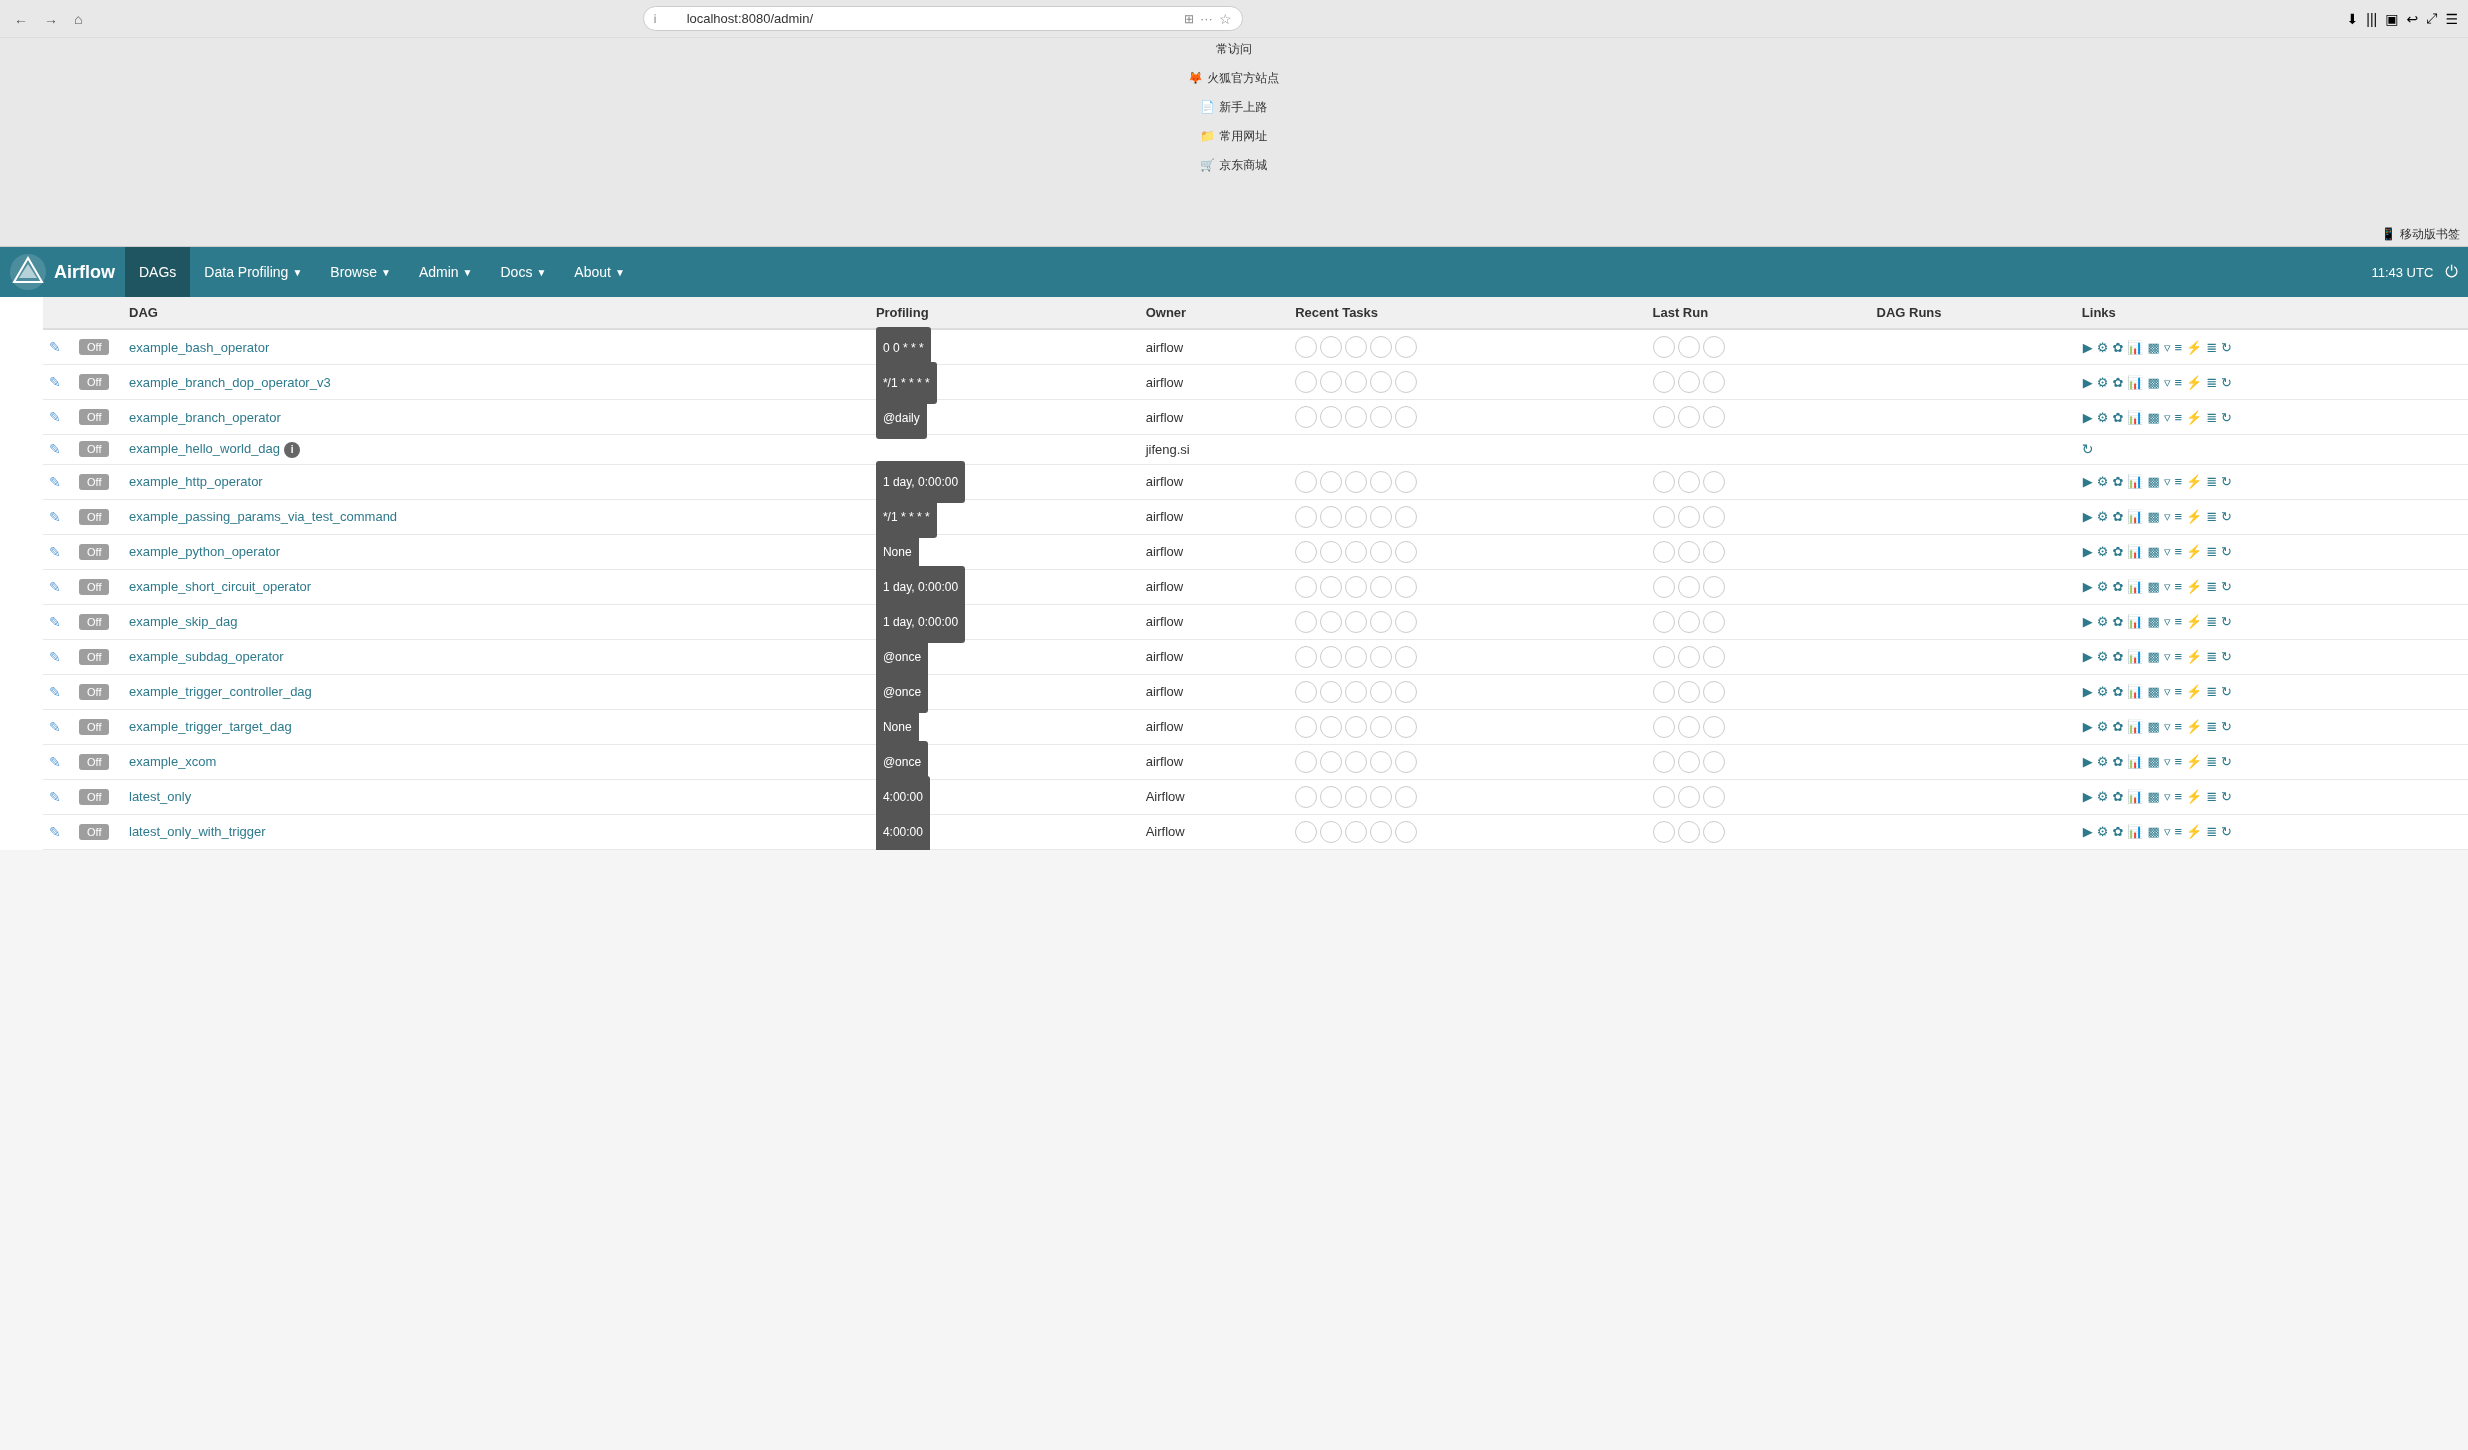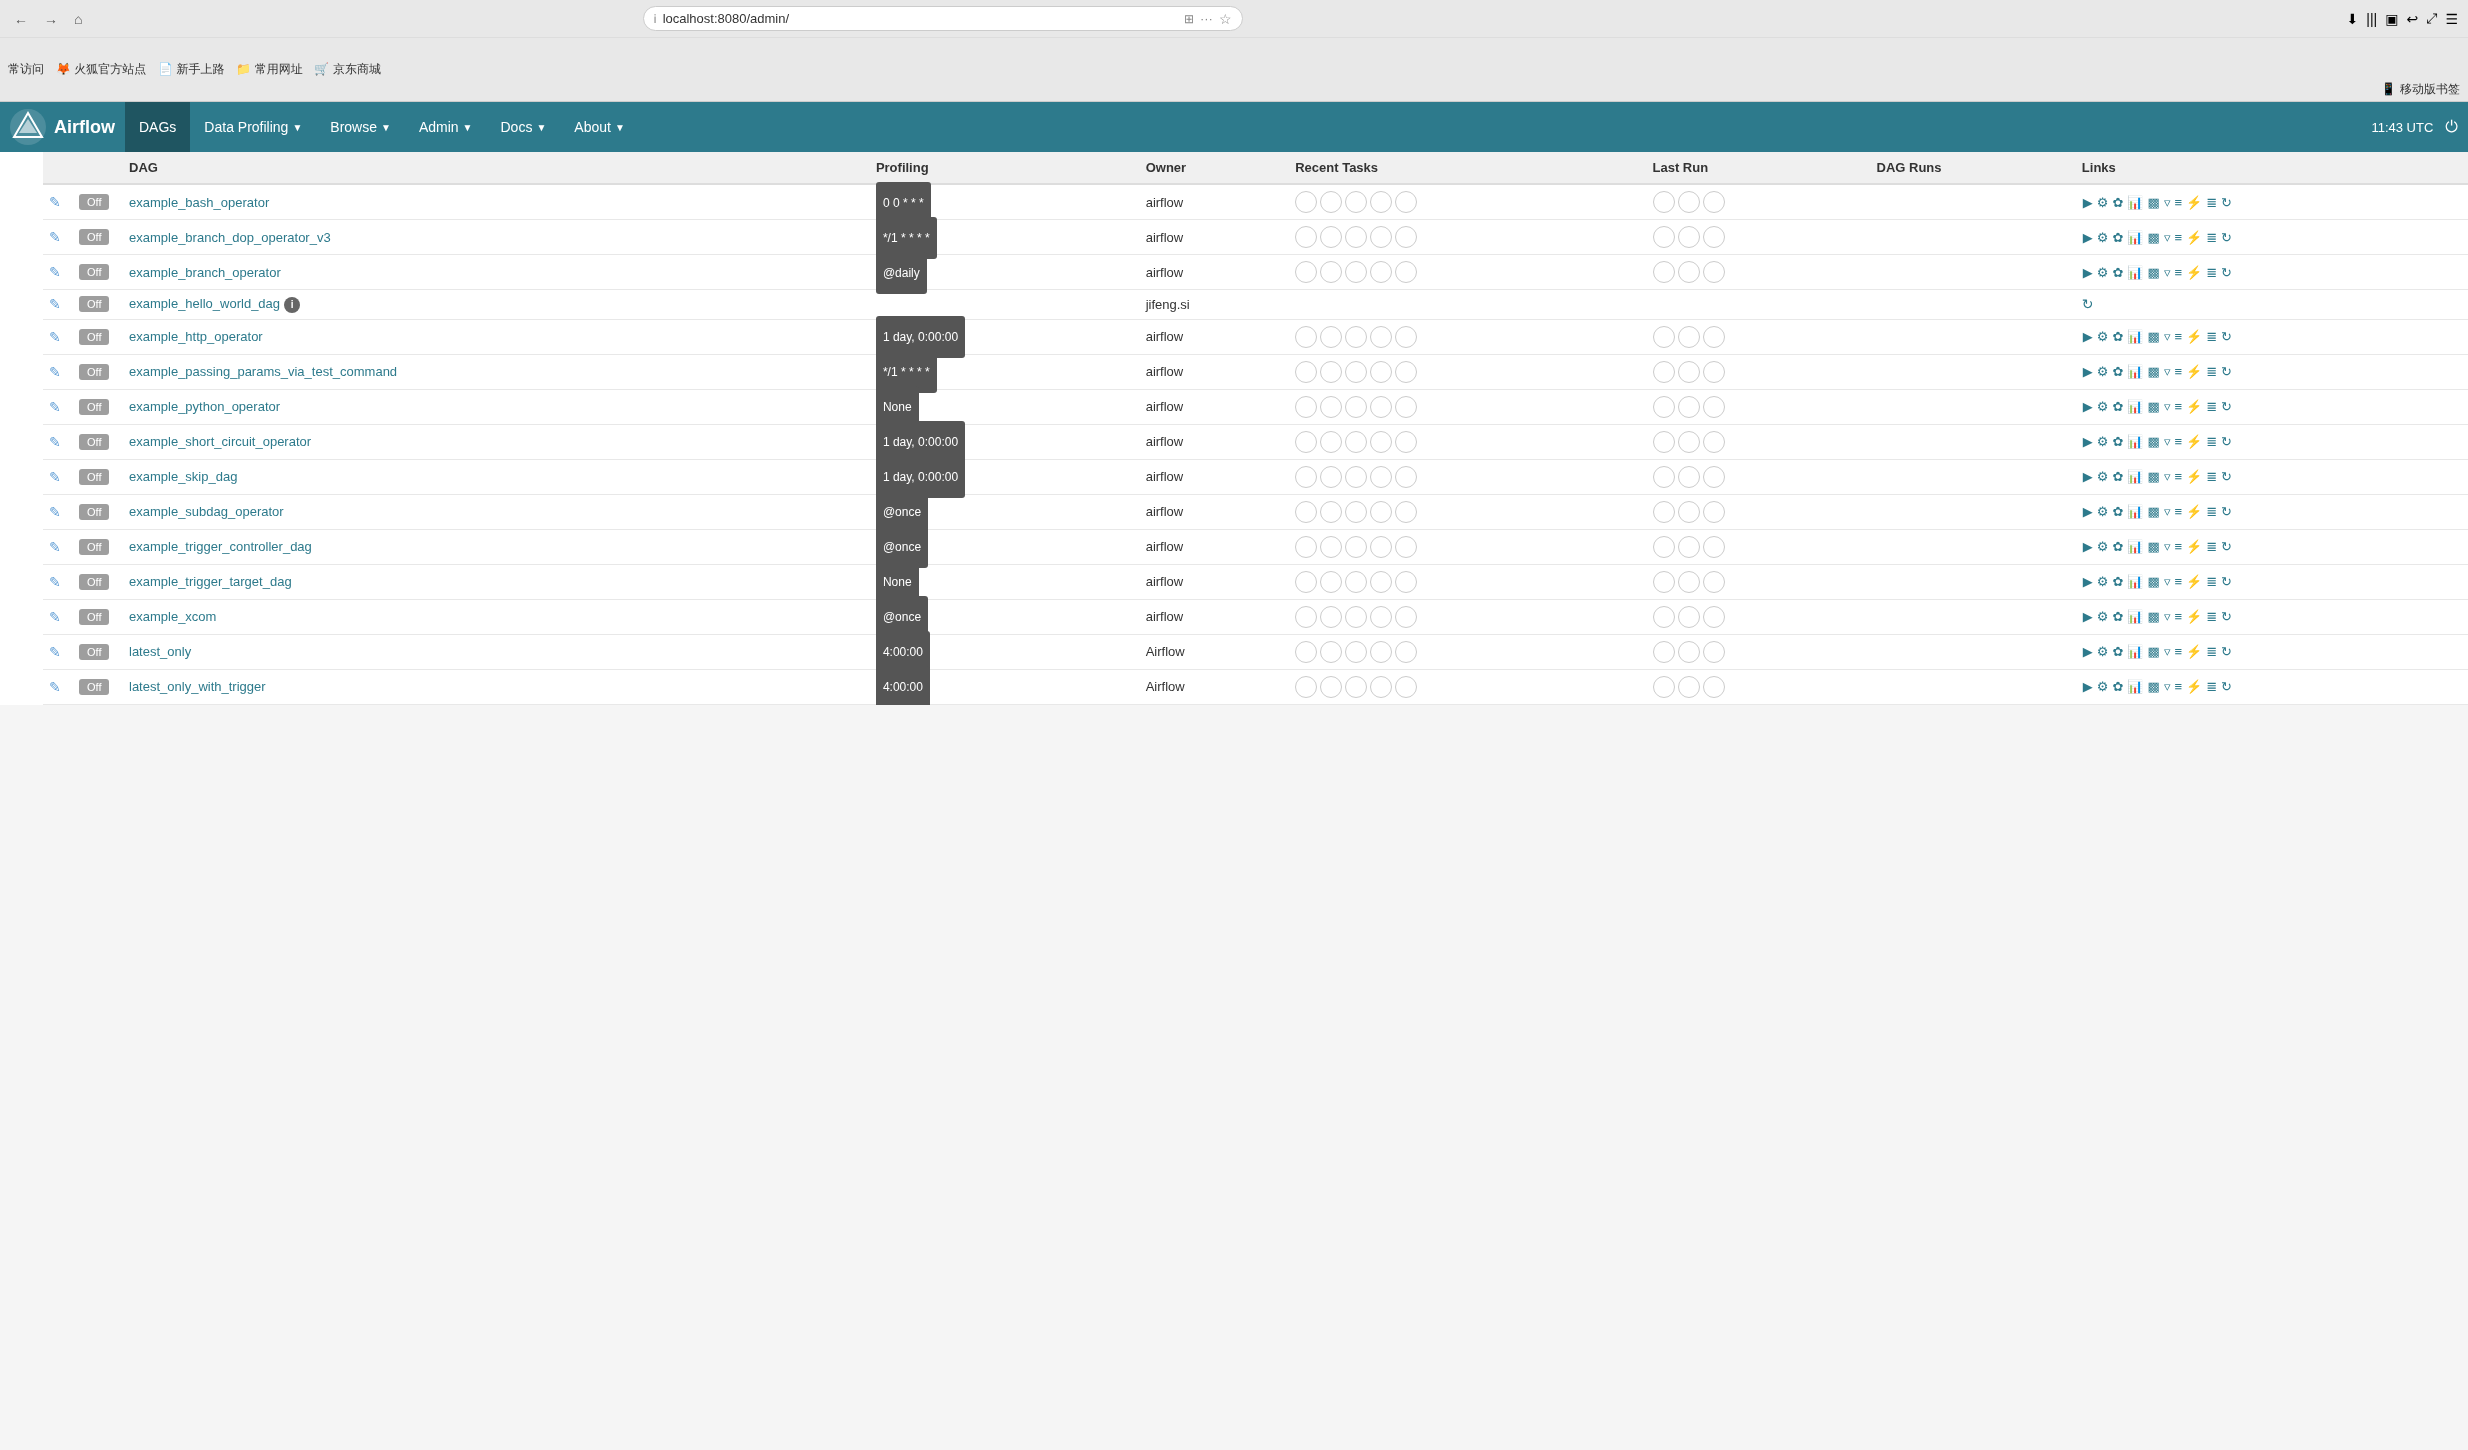"localhost:8080/admin/" .browser-address-text { margin-left: none -> 24px }
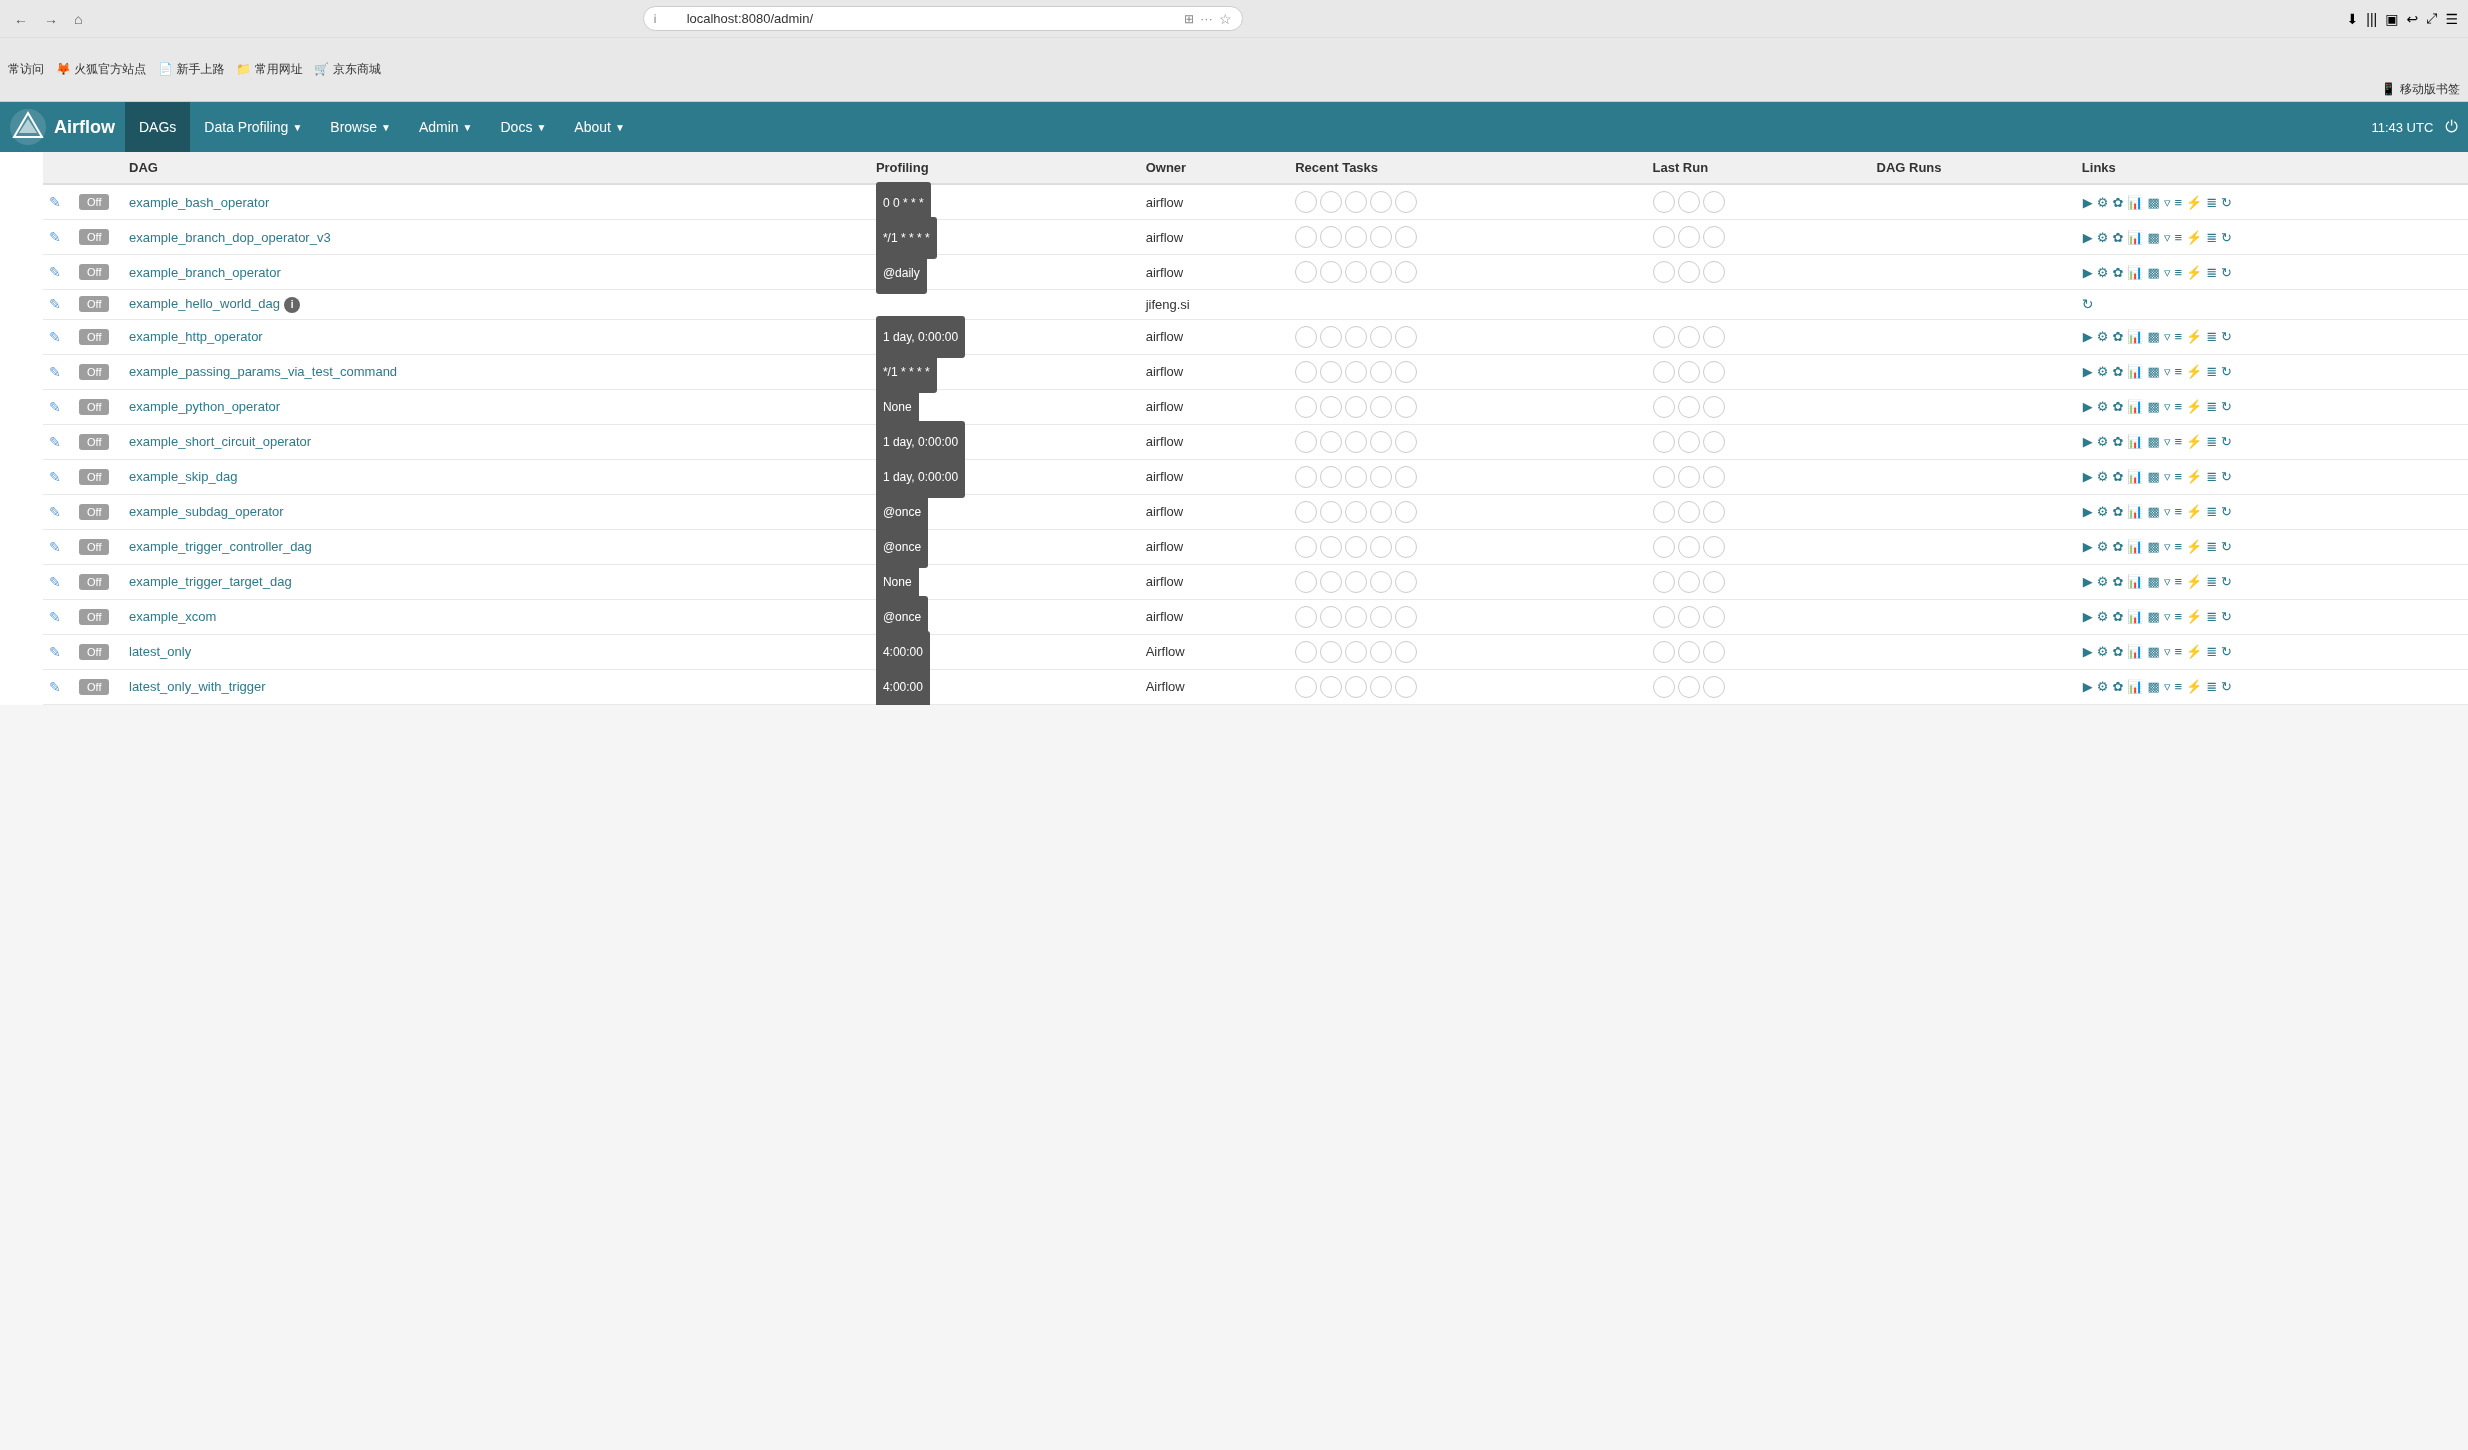"常访问" .browser-bookmarks { flex-direction: none -> column }
